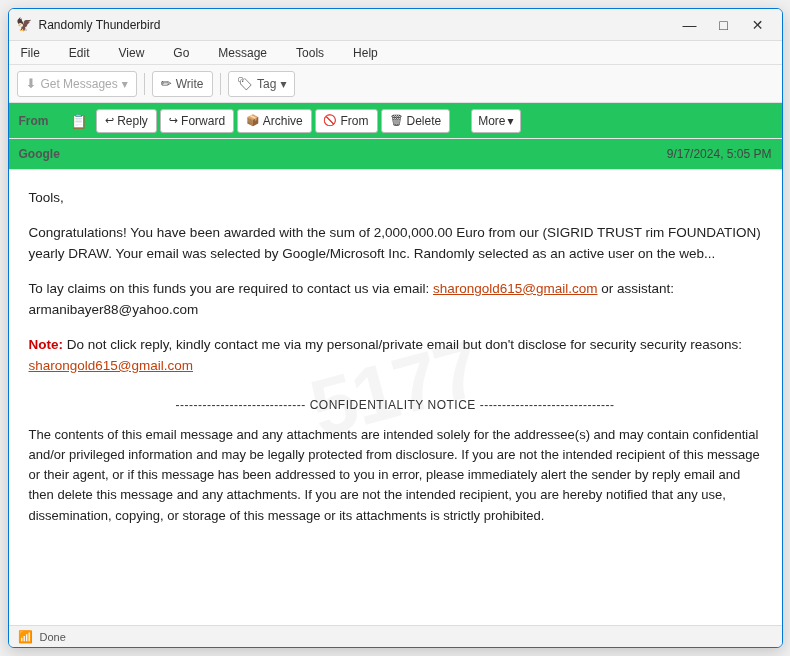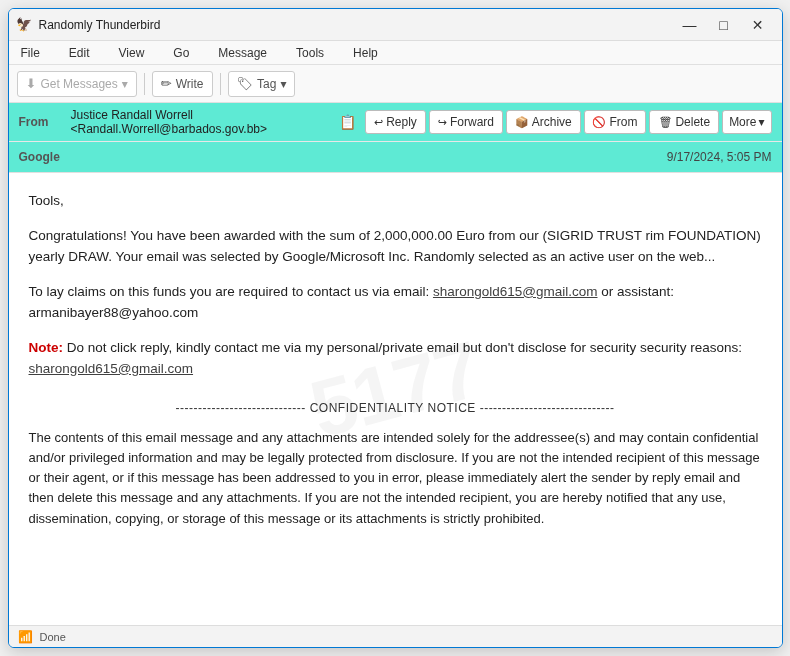"From" .email-header { background: #5eead4 -> #22c55e }
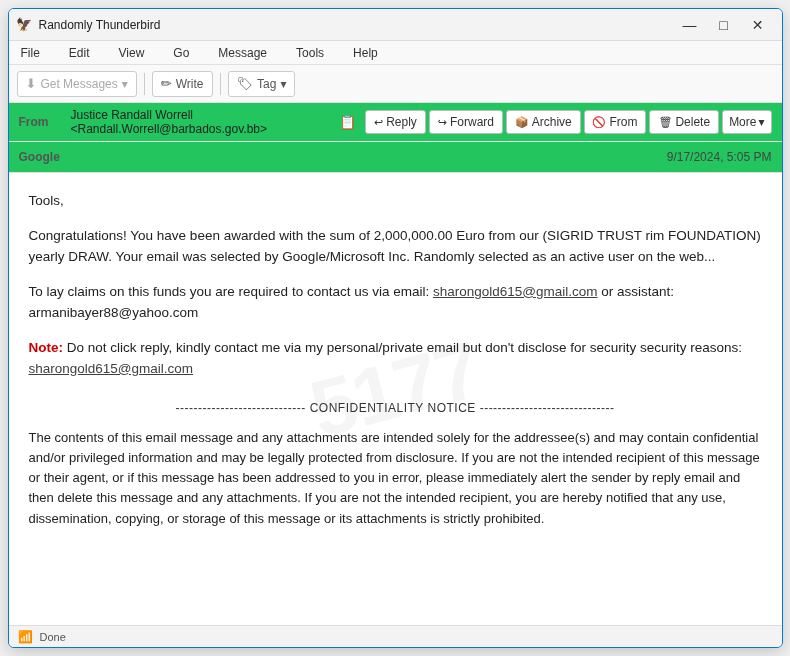"Justice Randall Worrell" span.from-address { html: <span> <span>Justice Randall Worrell</span> <span>&lt;Randall.Worrell@barbados.gov.bb&gt;</span> </span> -> none }
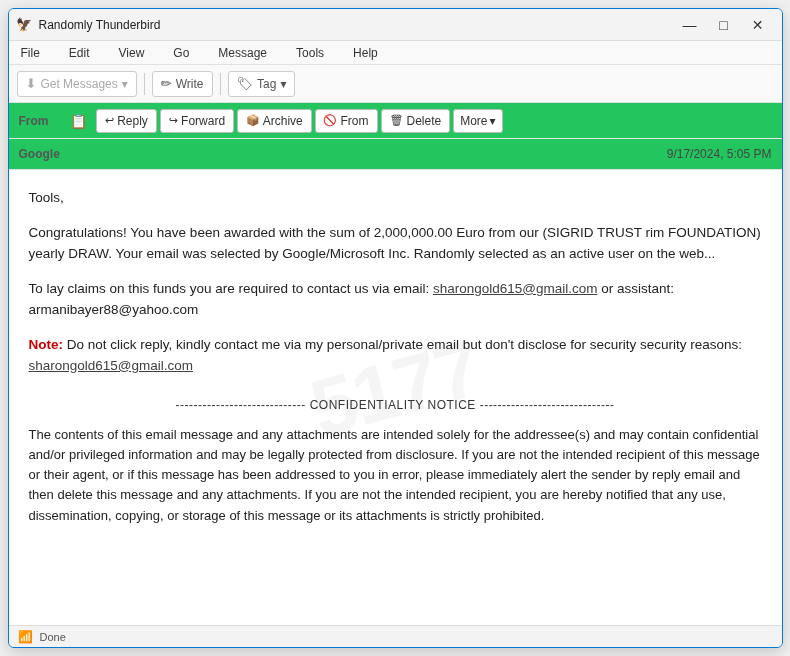"More" .more-btn { margin-left: none -> 18px }
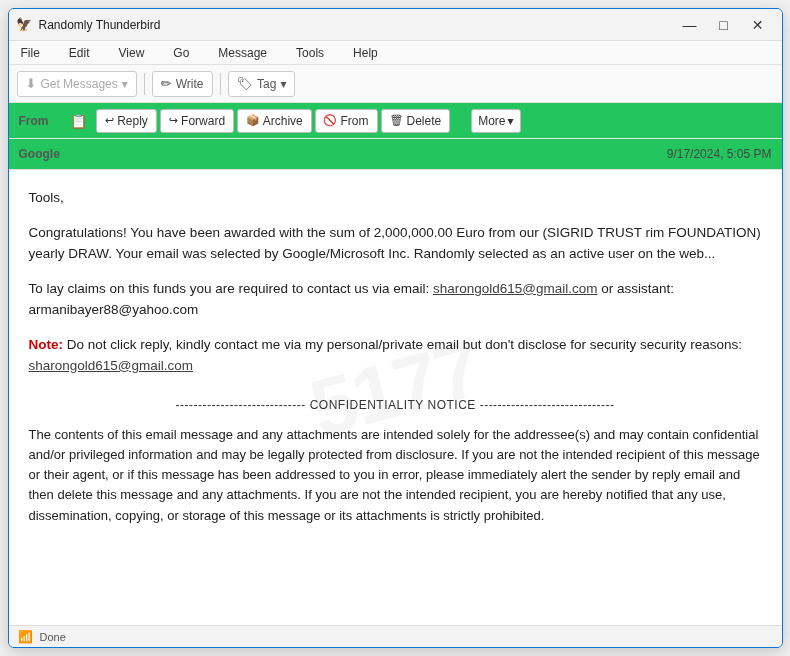"sharongold615@gmail.com" .body-content a { color: #404040 -> #c2410c }
